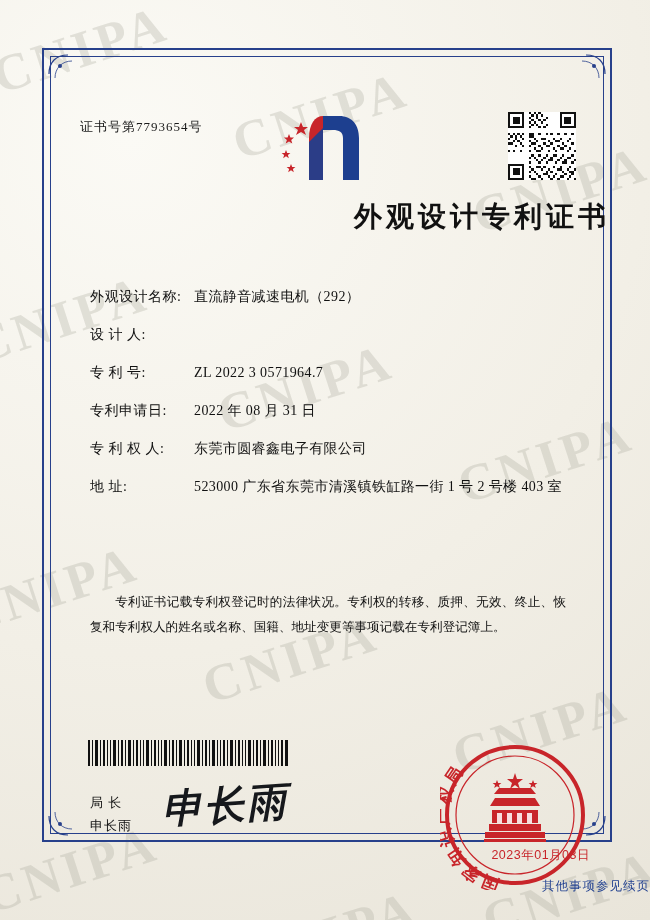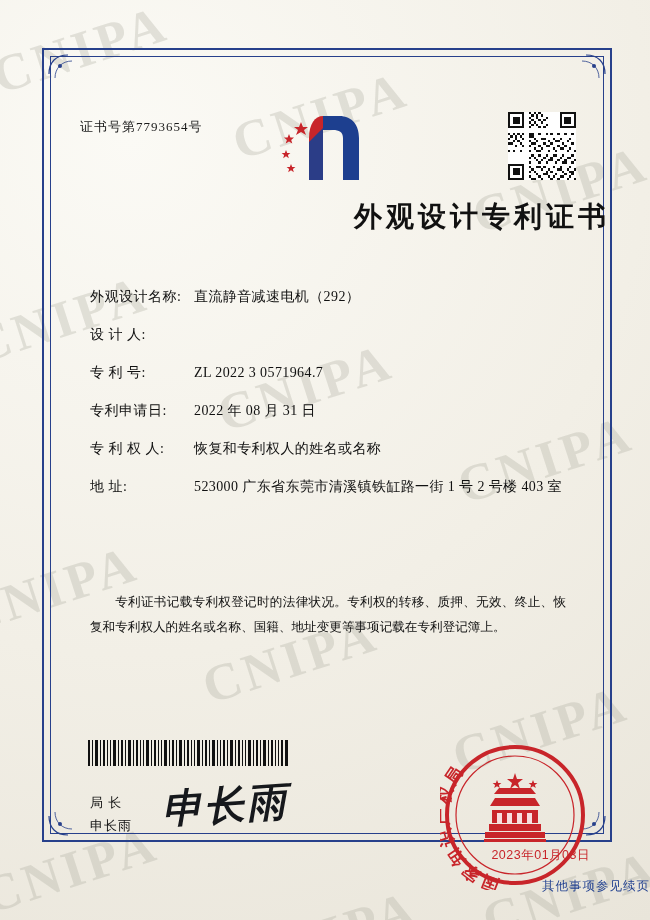"恢复和专利权人的姓名或名称" span.field-value { text: 恢复和专利权人的姓名或名称 -> 东莞市圆睿鑫电子有限公司 }
